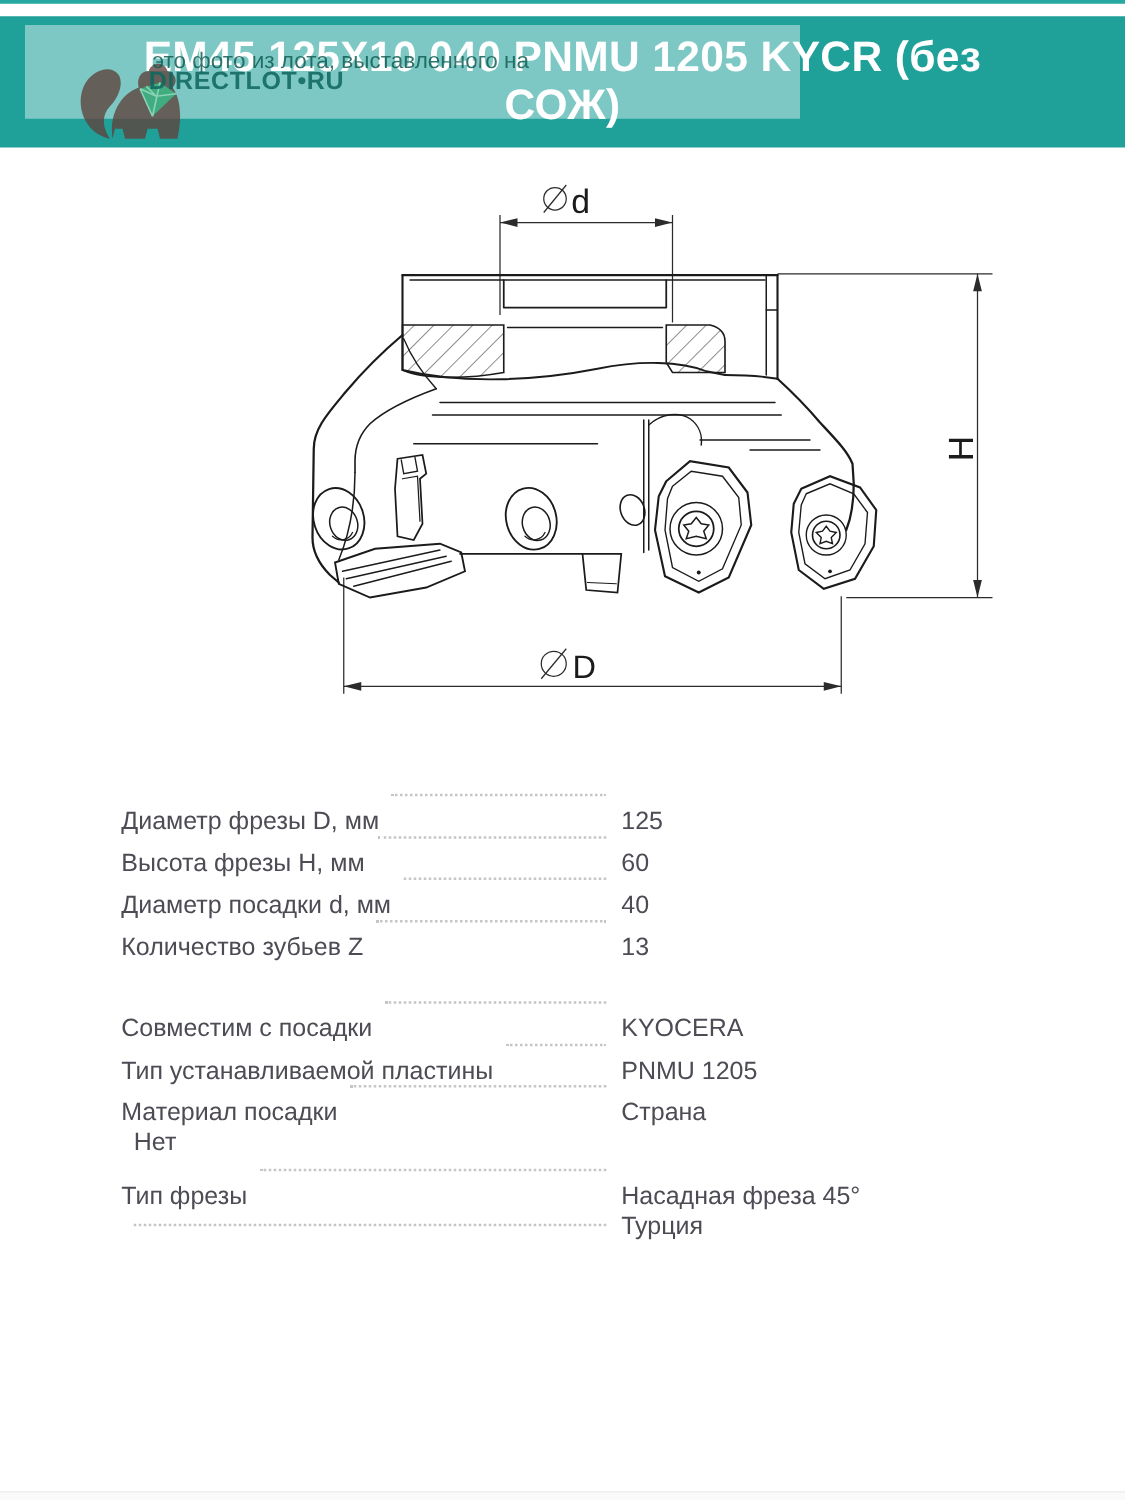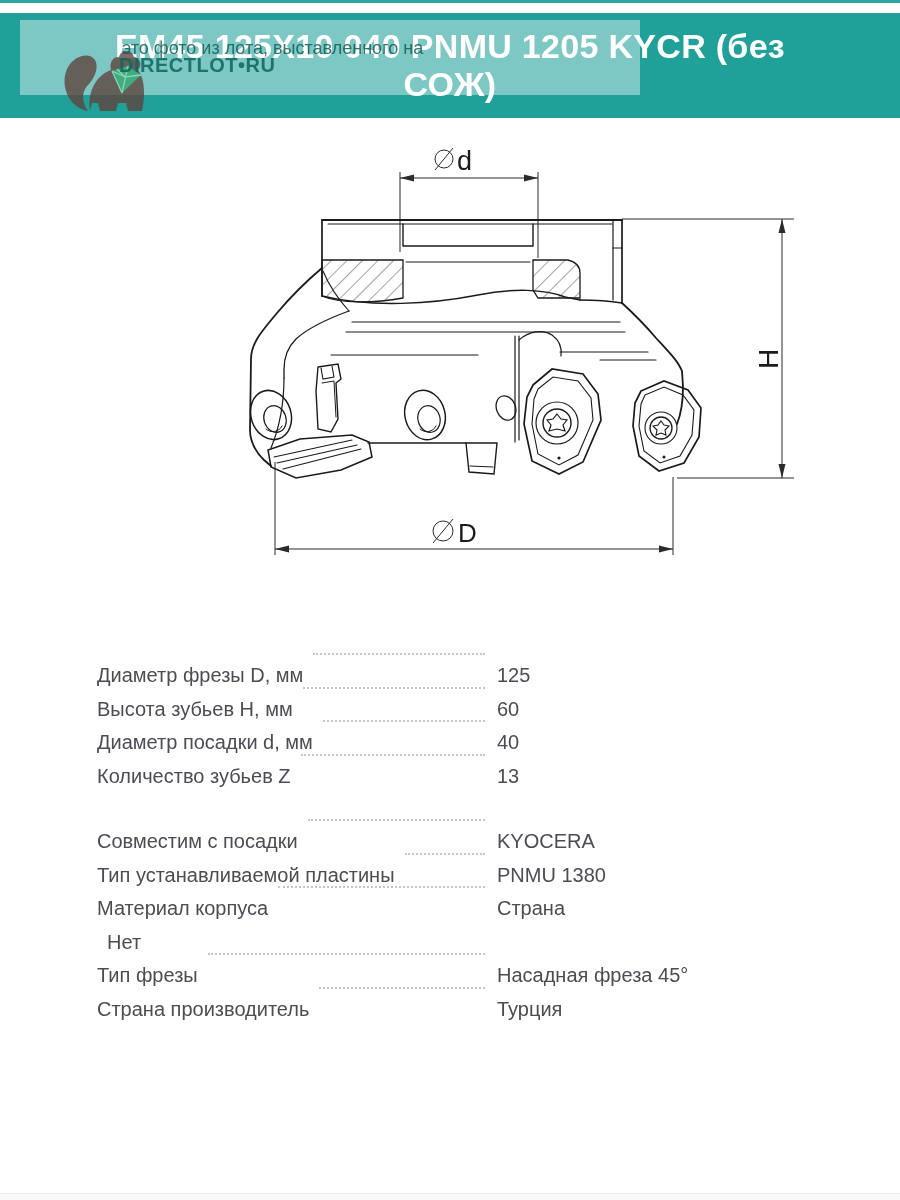"125" .sval { margin-top: 28px -> none }
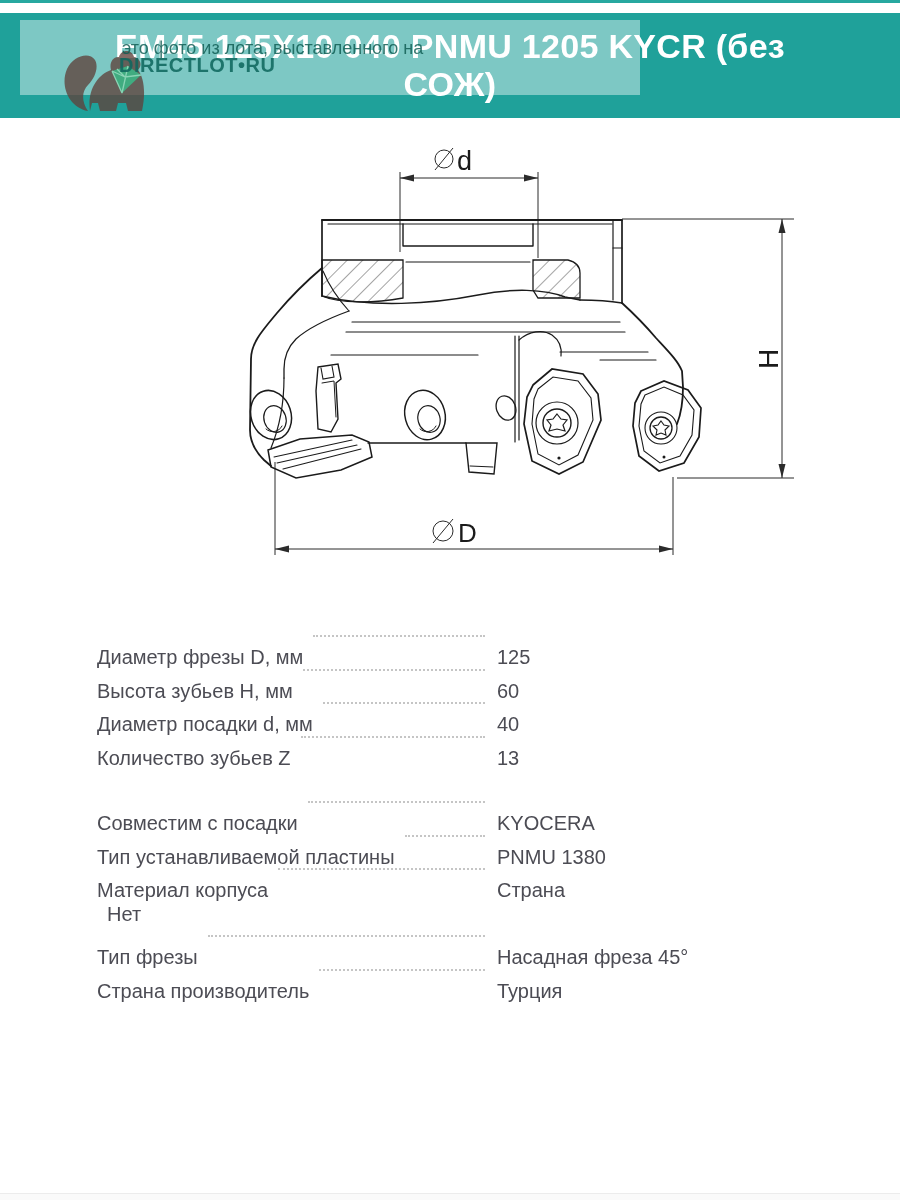"Высота зубьев H, мм" span.slbl { text: зубьев -> фрезы }
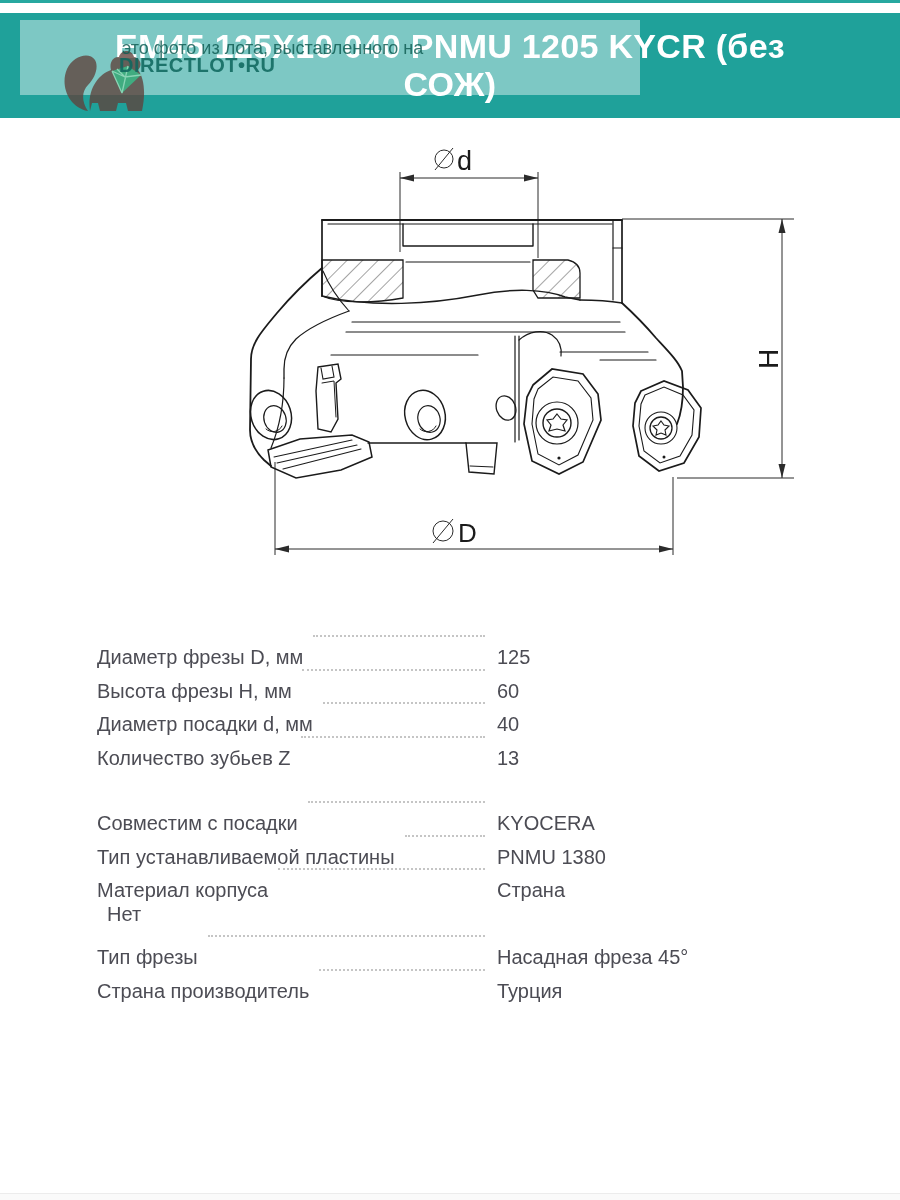"PNMU 1380" span.sval { text: 1380 -> 1205 }
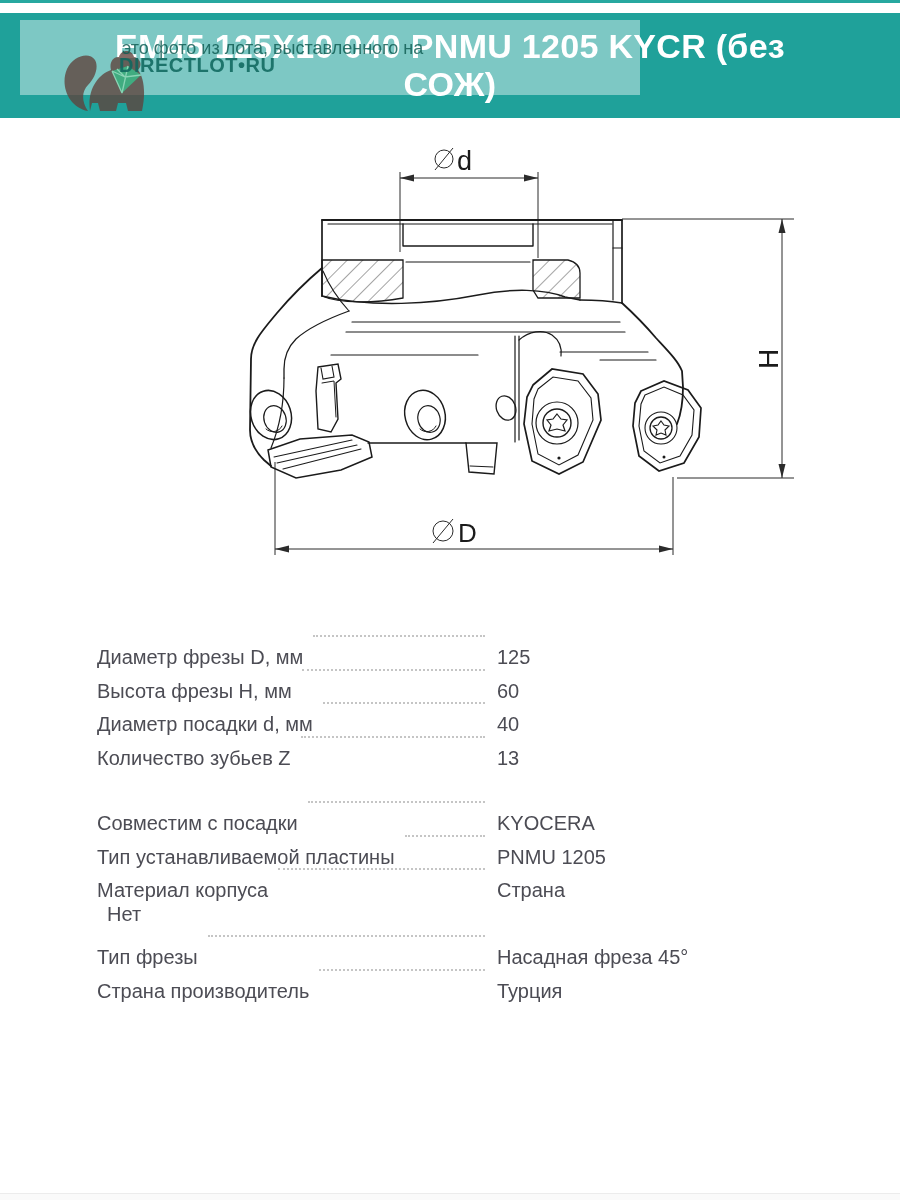"Материал корпуса" span.slbl { text: корпуса -> посадки }
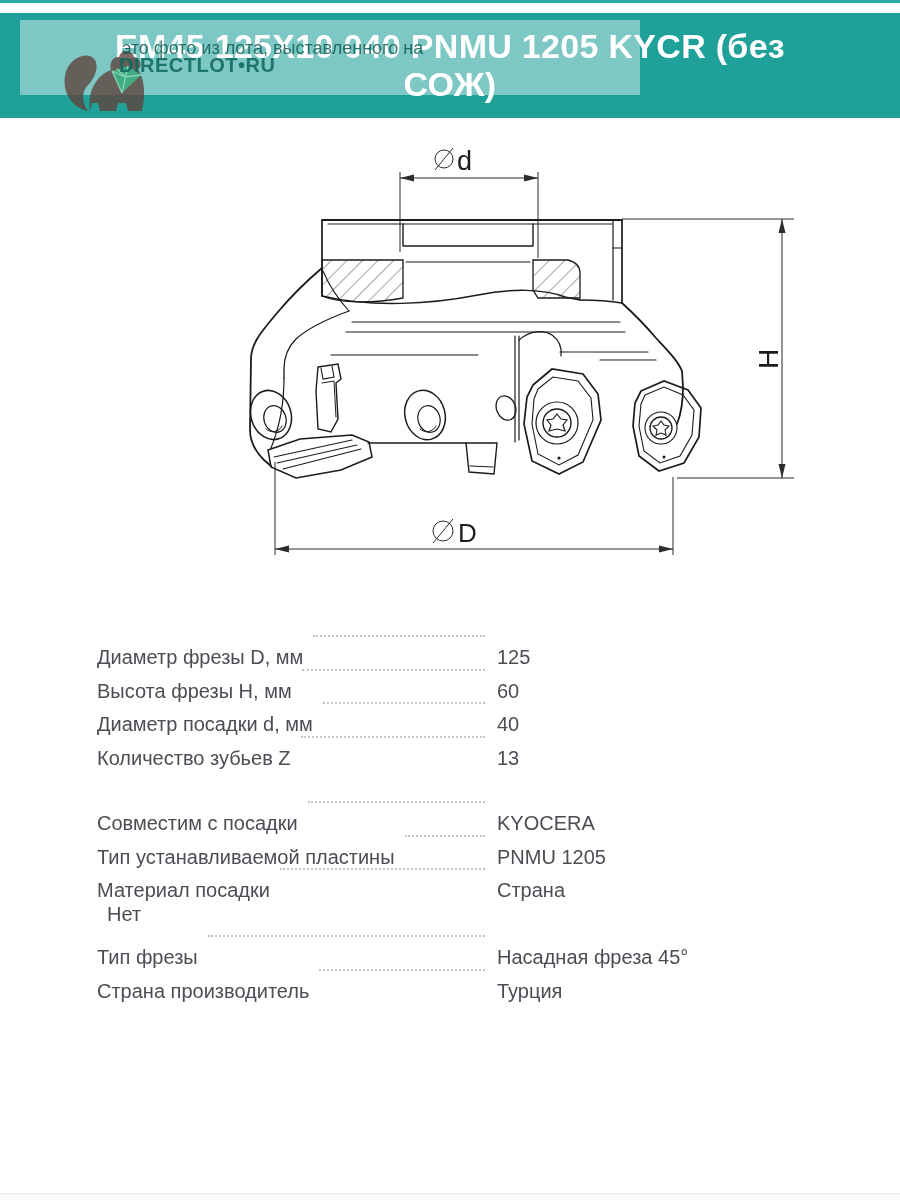"Страна производитель" span.slbl { html: <span>Страна производитель</span> -> none }
